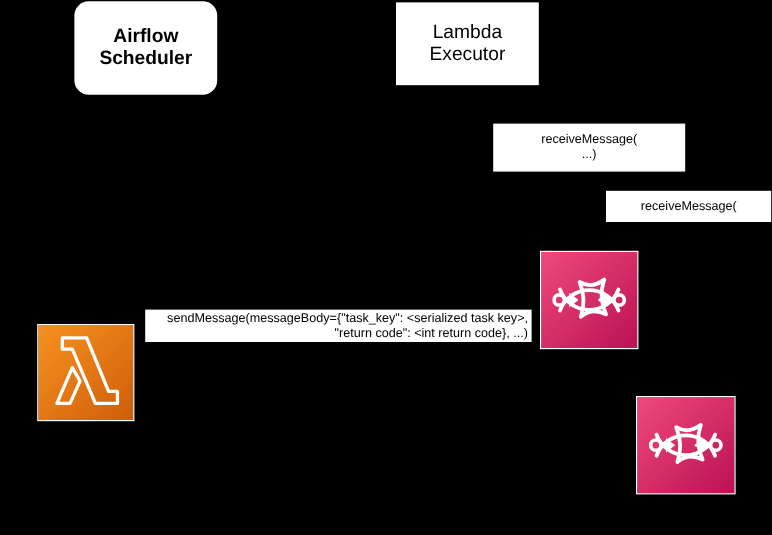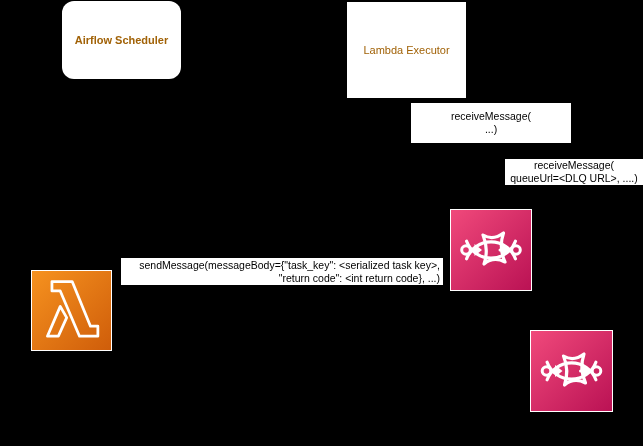"Airflow Scheduler" .node { color: #a16207 -> #000000; font-size: 11px -> 16px }
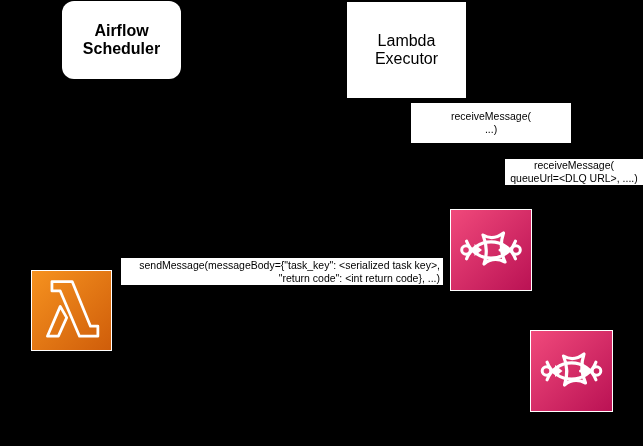"Lambda Executor" div.node { height: 96px -> 69px; left: 347px -> 330px }
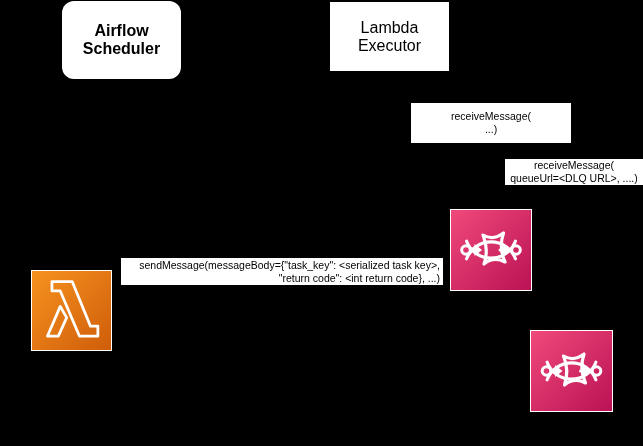"queueUrl=<DLQ URL>, ....)" span { html: <span>queueUrl=&lt;DLQ URL&gt;, ....)</span> -> none }
